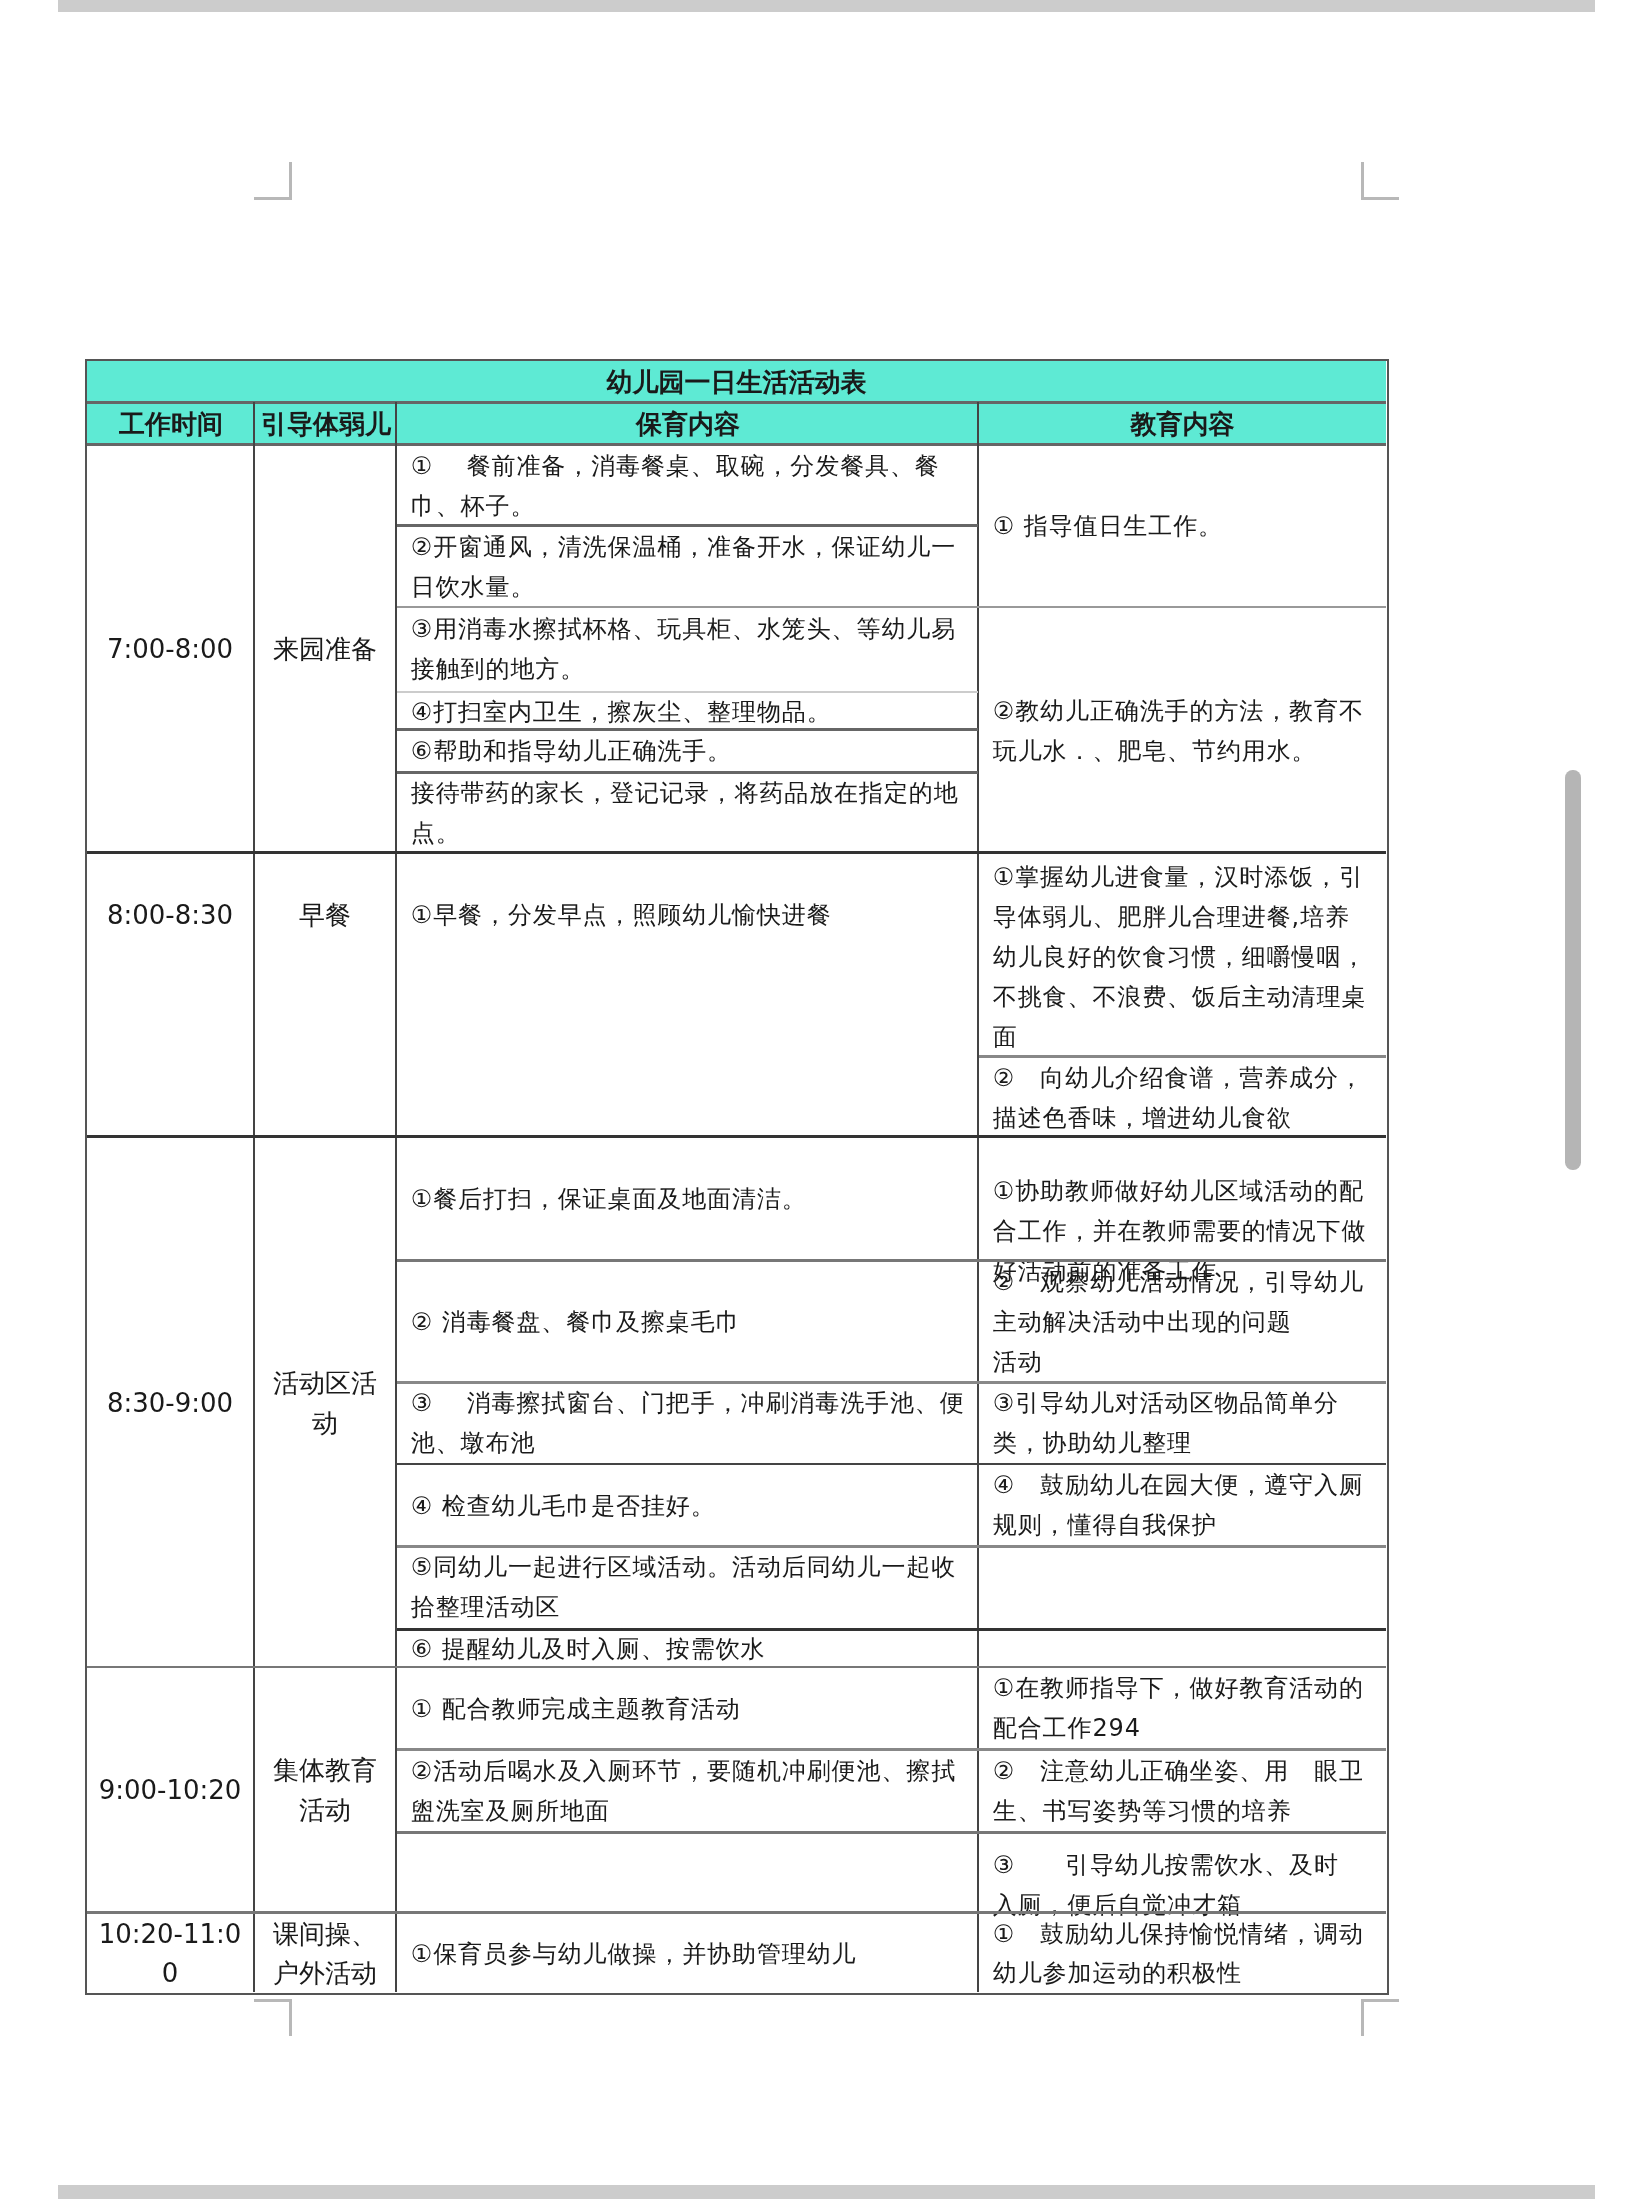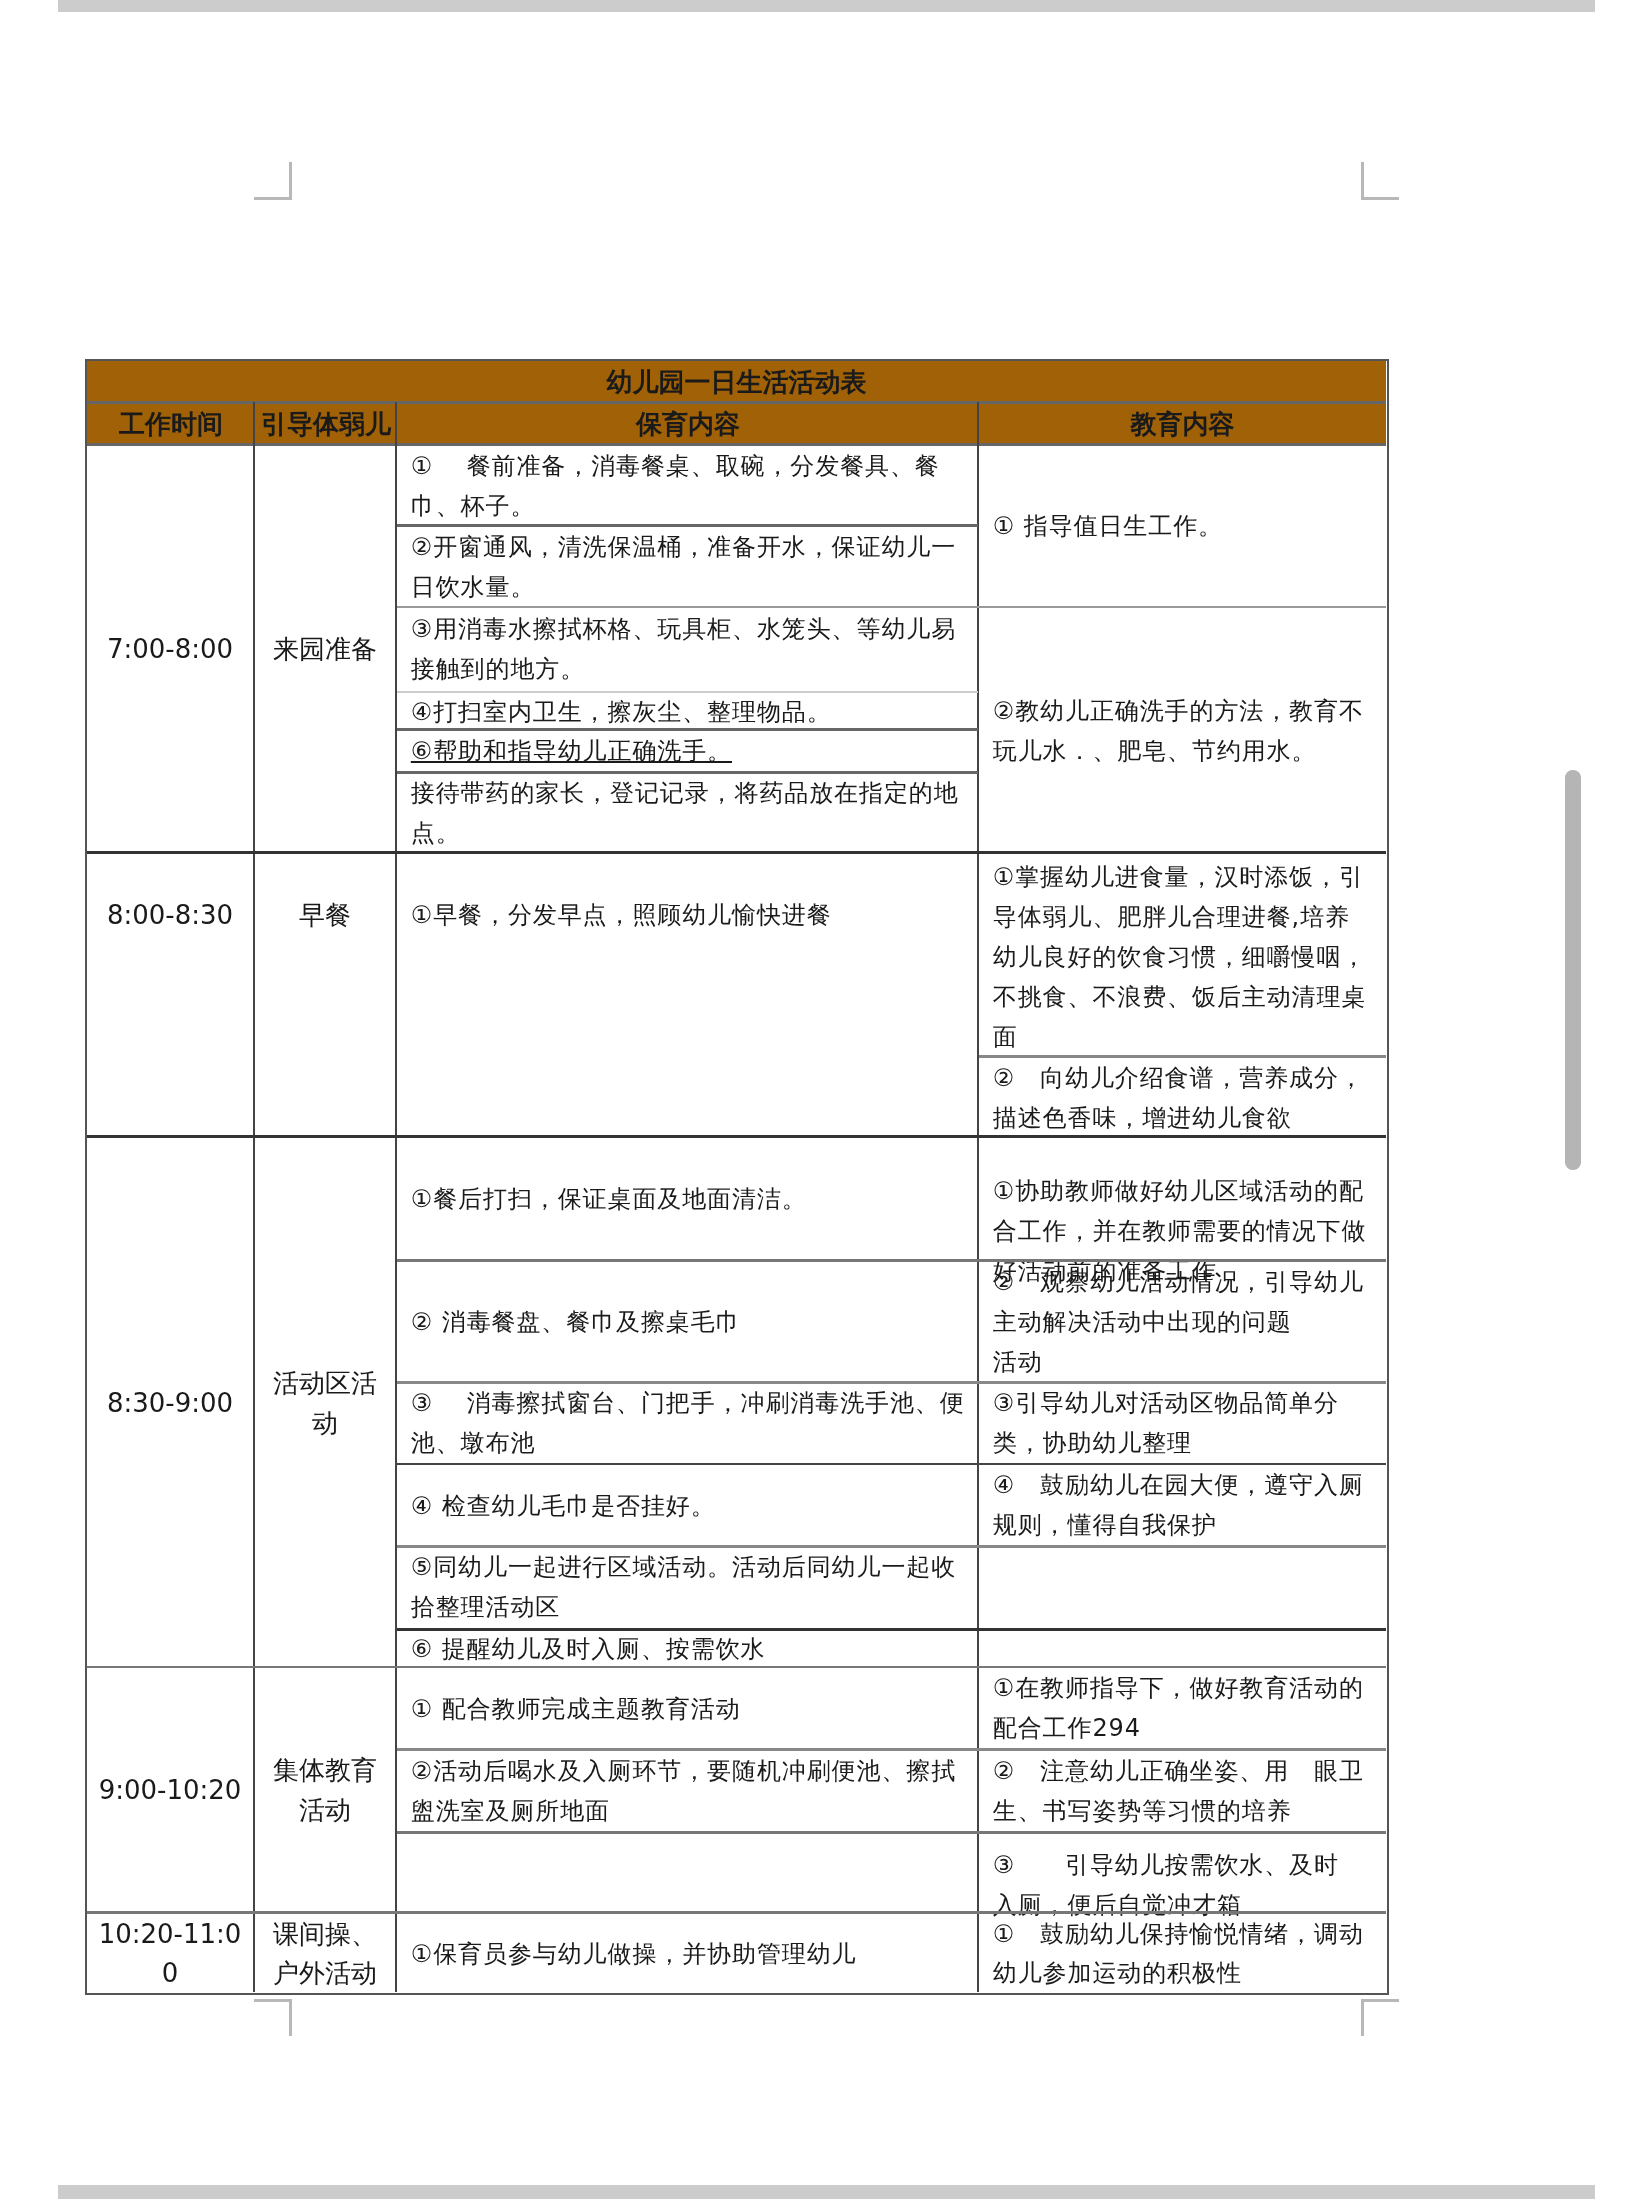"幼儿园一日生活活动表" .shade { background: #a16207 -> #5eead4 }
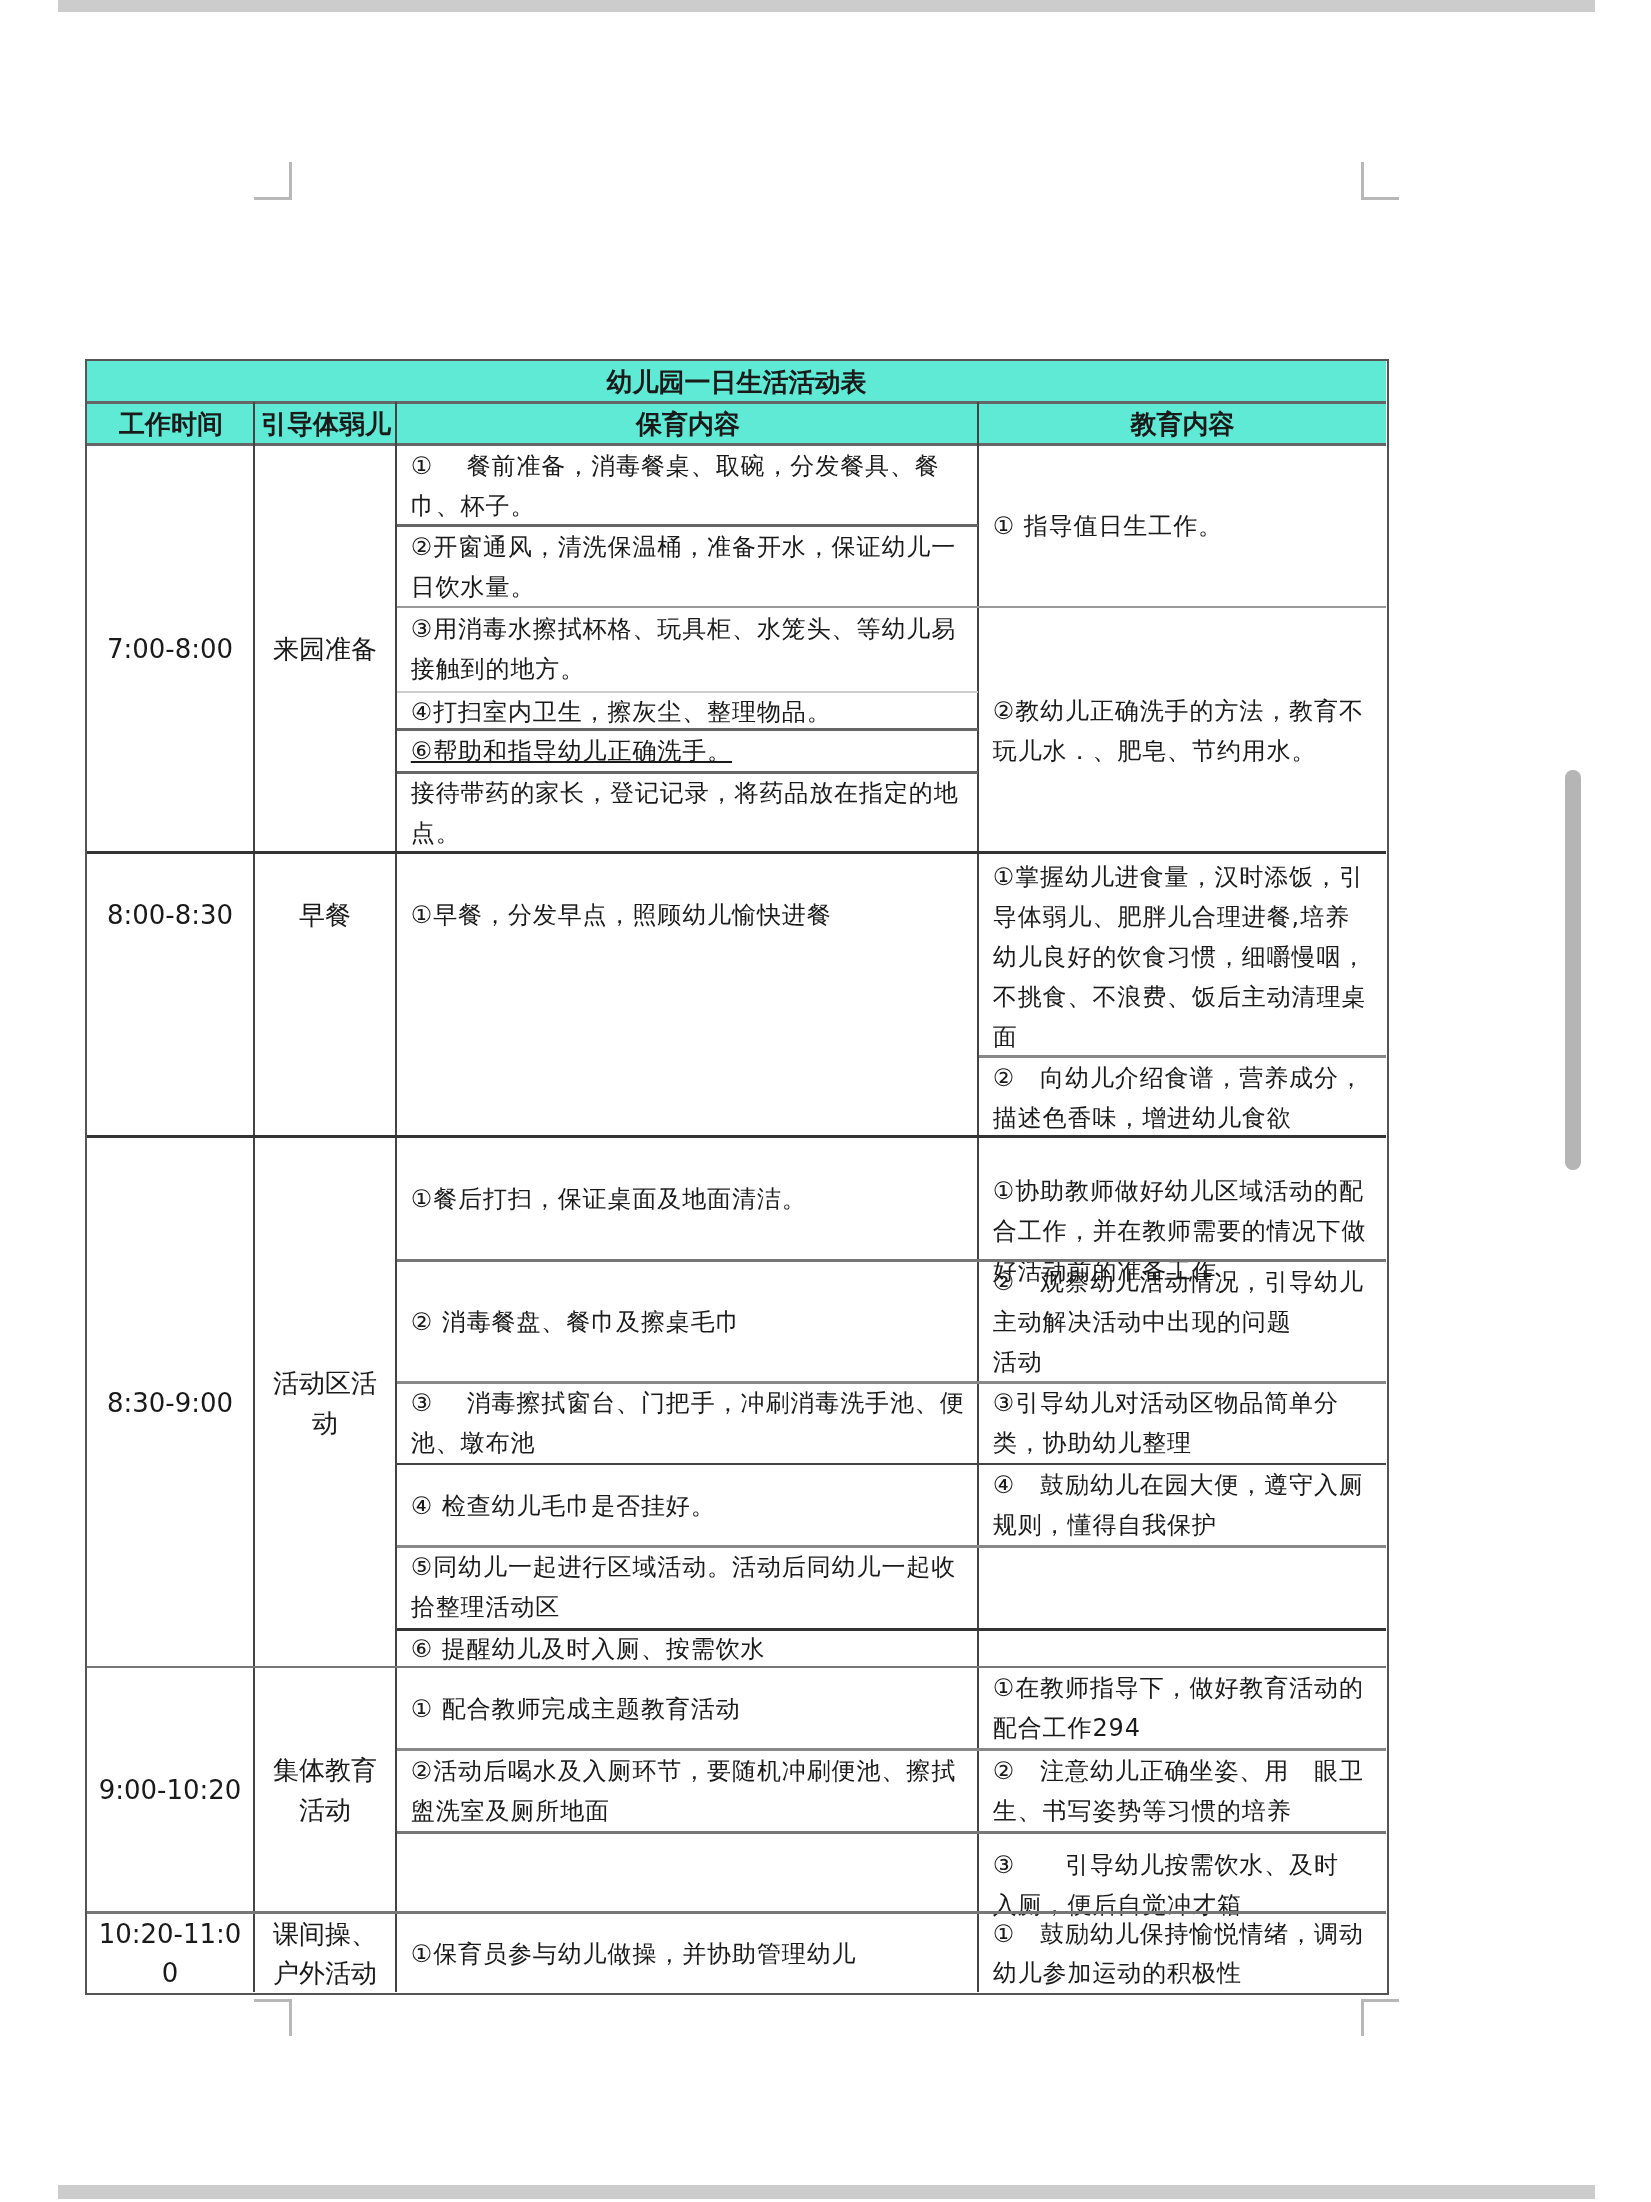"⑥帮助和指导幼儿正确洗手。" div.cell { text-decoration: underline -> none }
